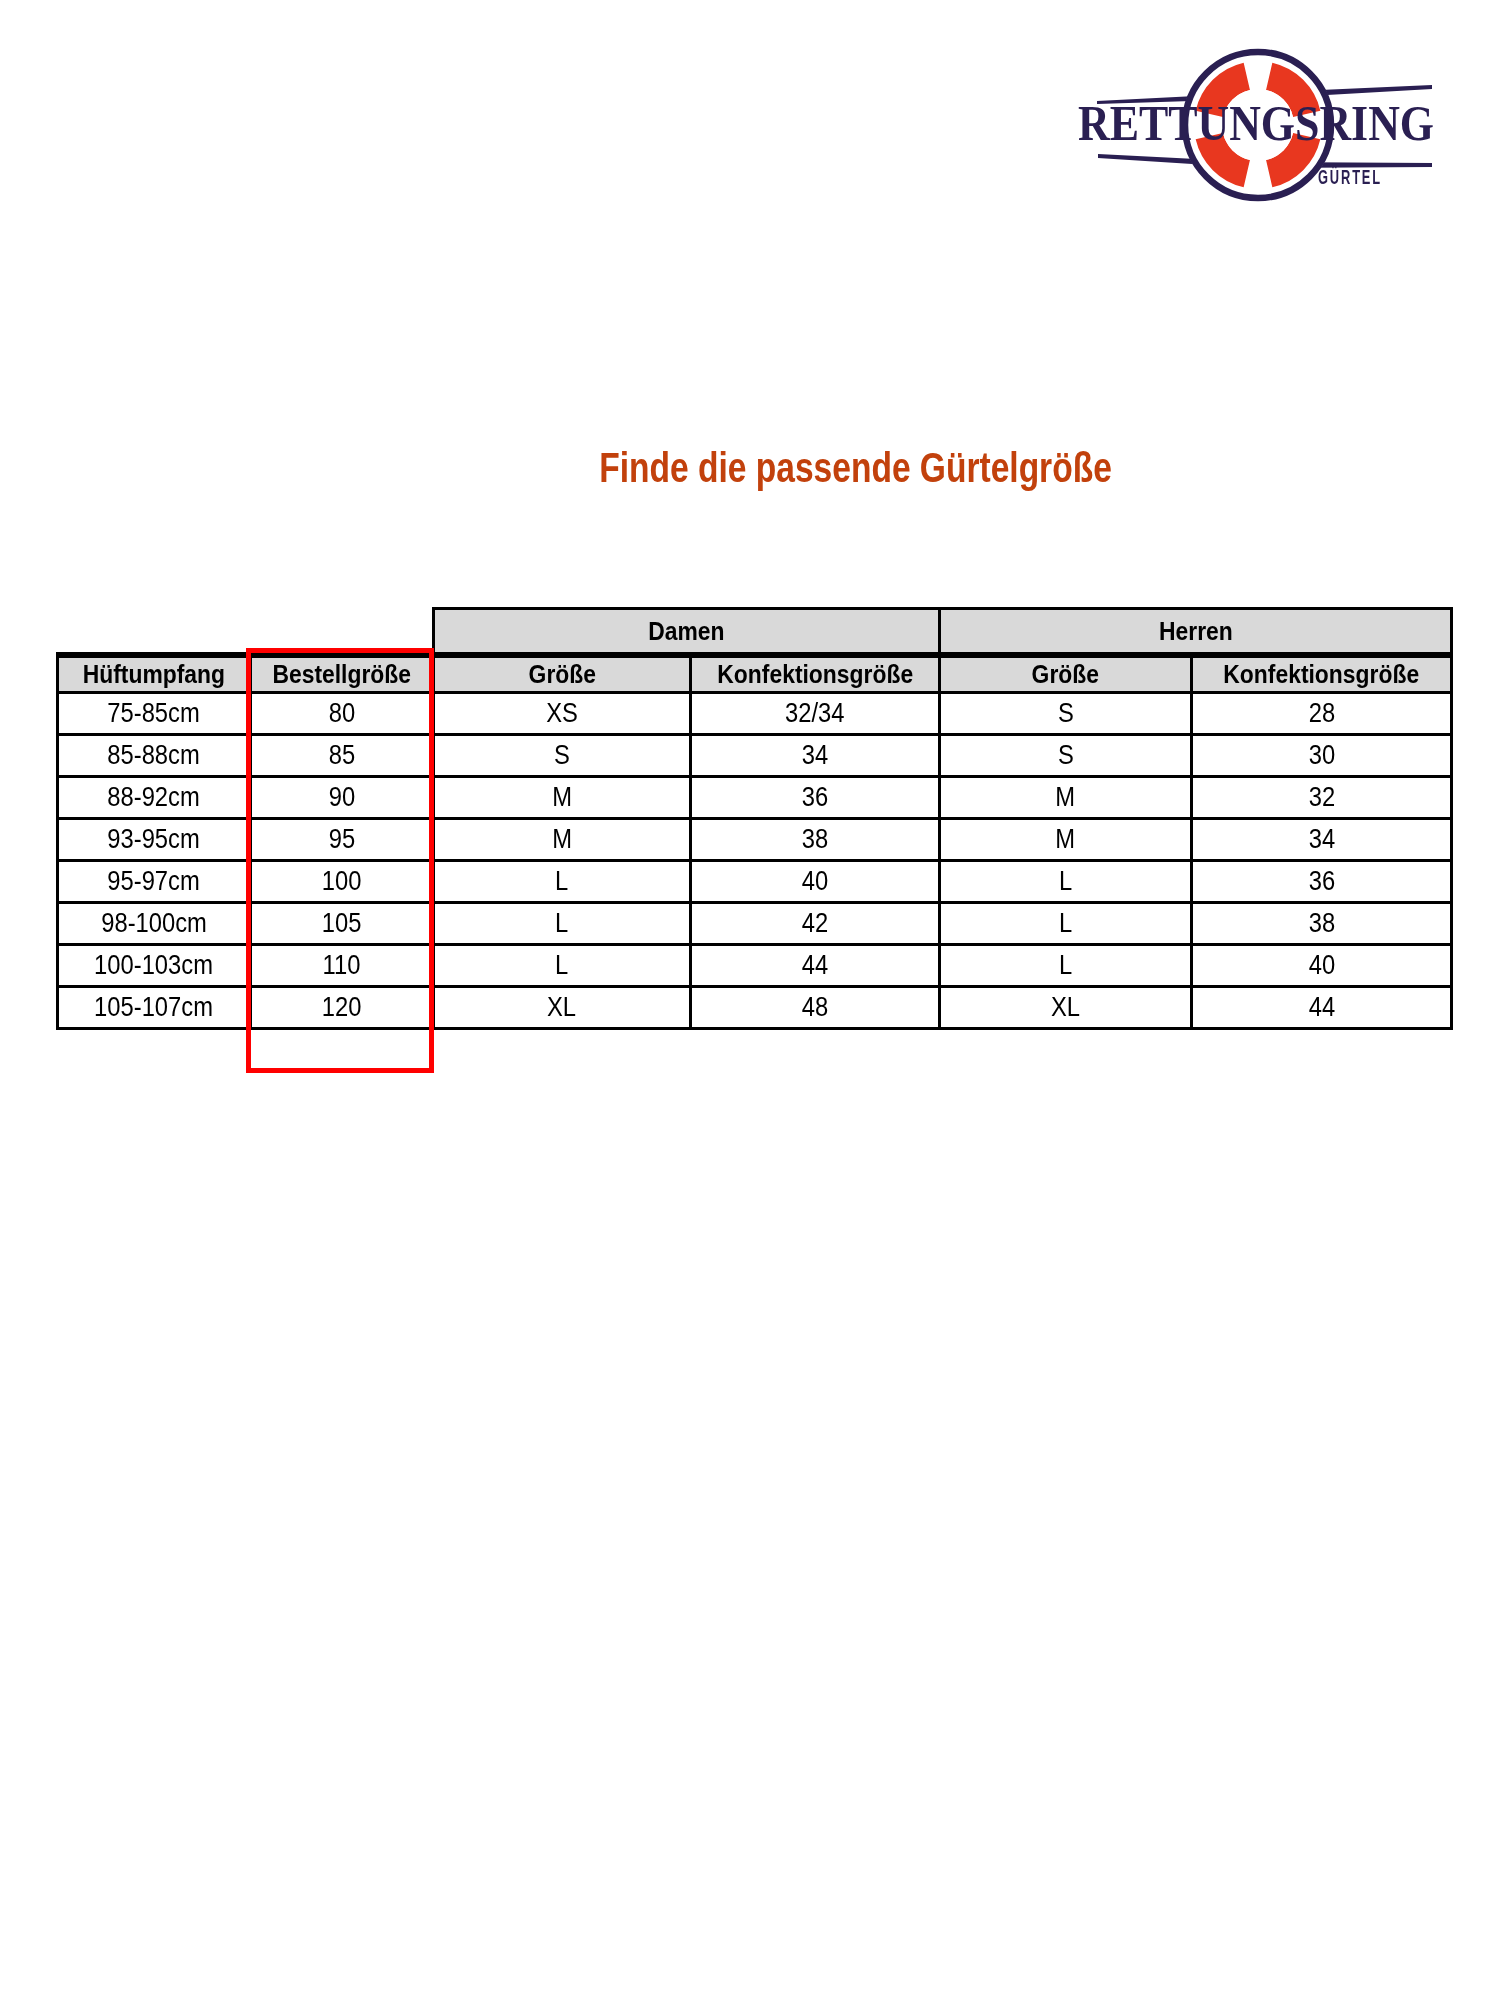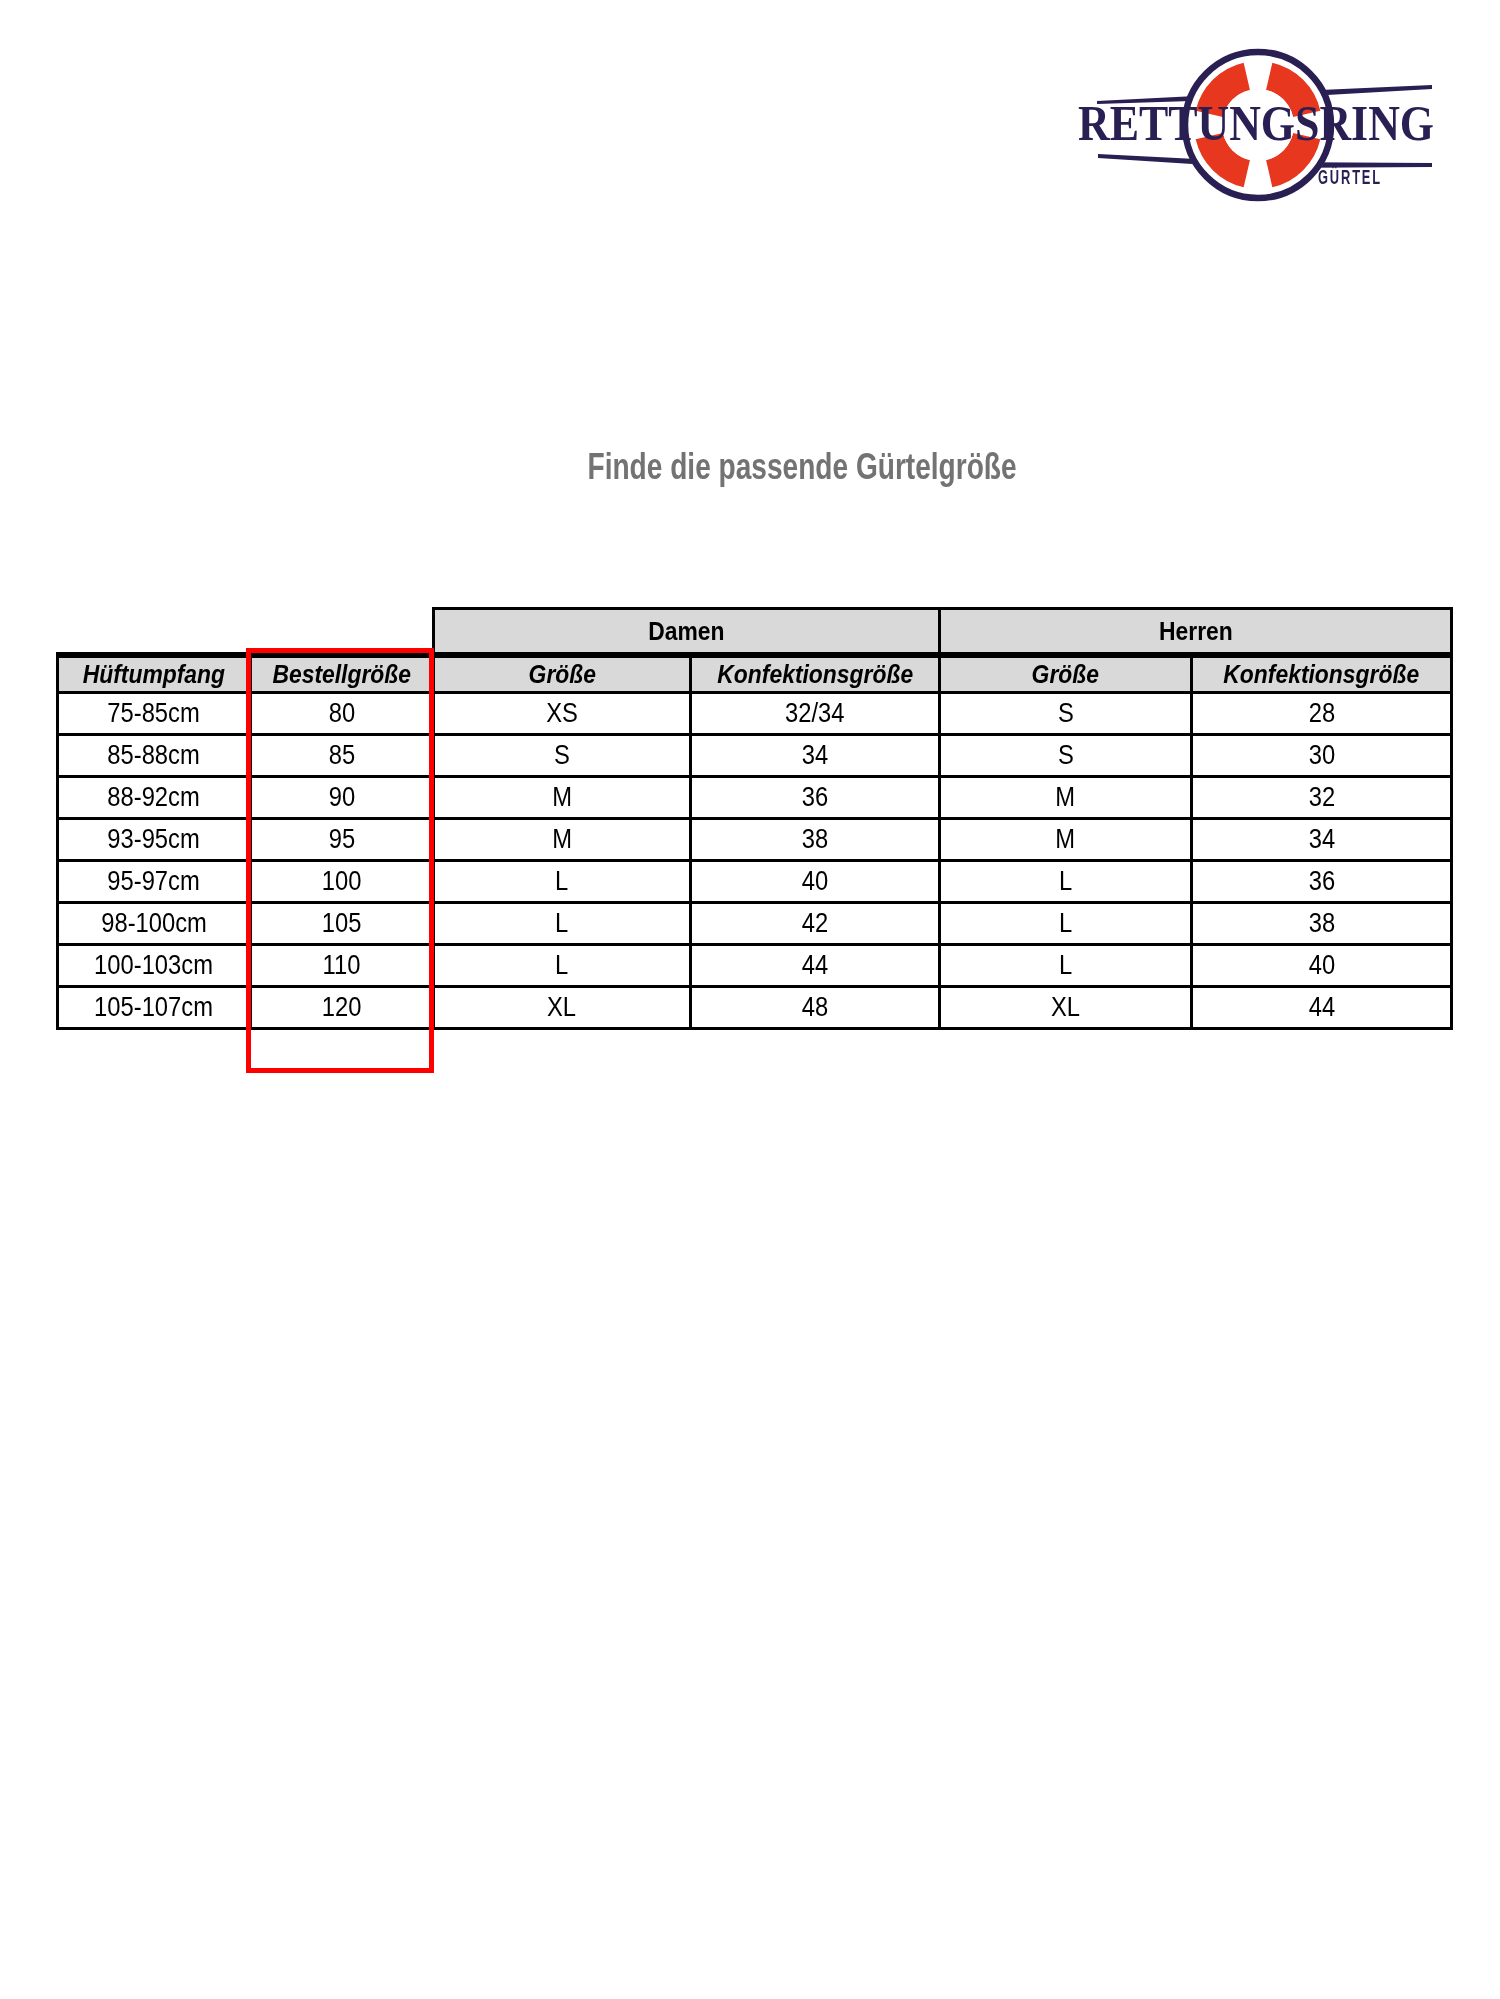"Finde die passende Gürtelgröße" .title { color: #737373 -> #c2410c; font-size: 36px -> 43px }
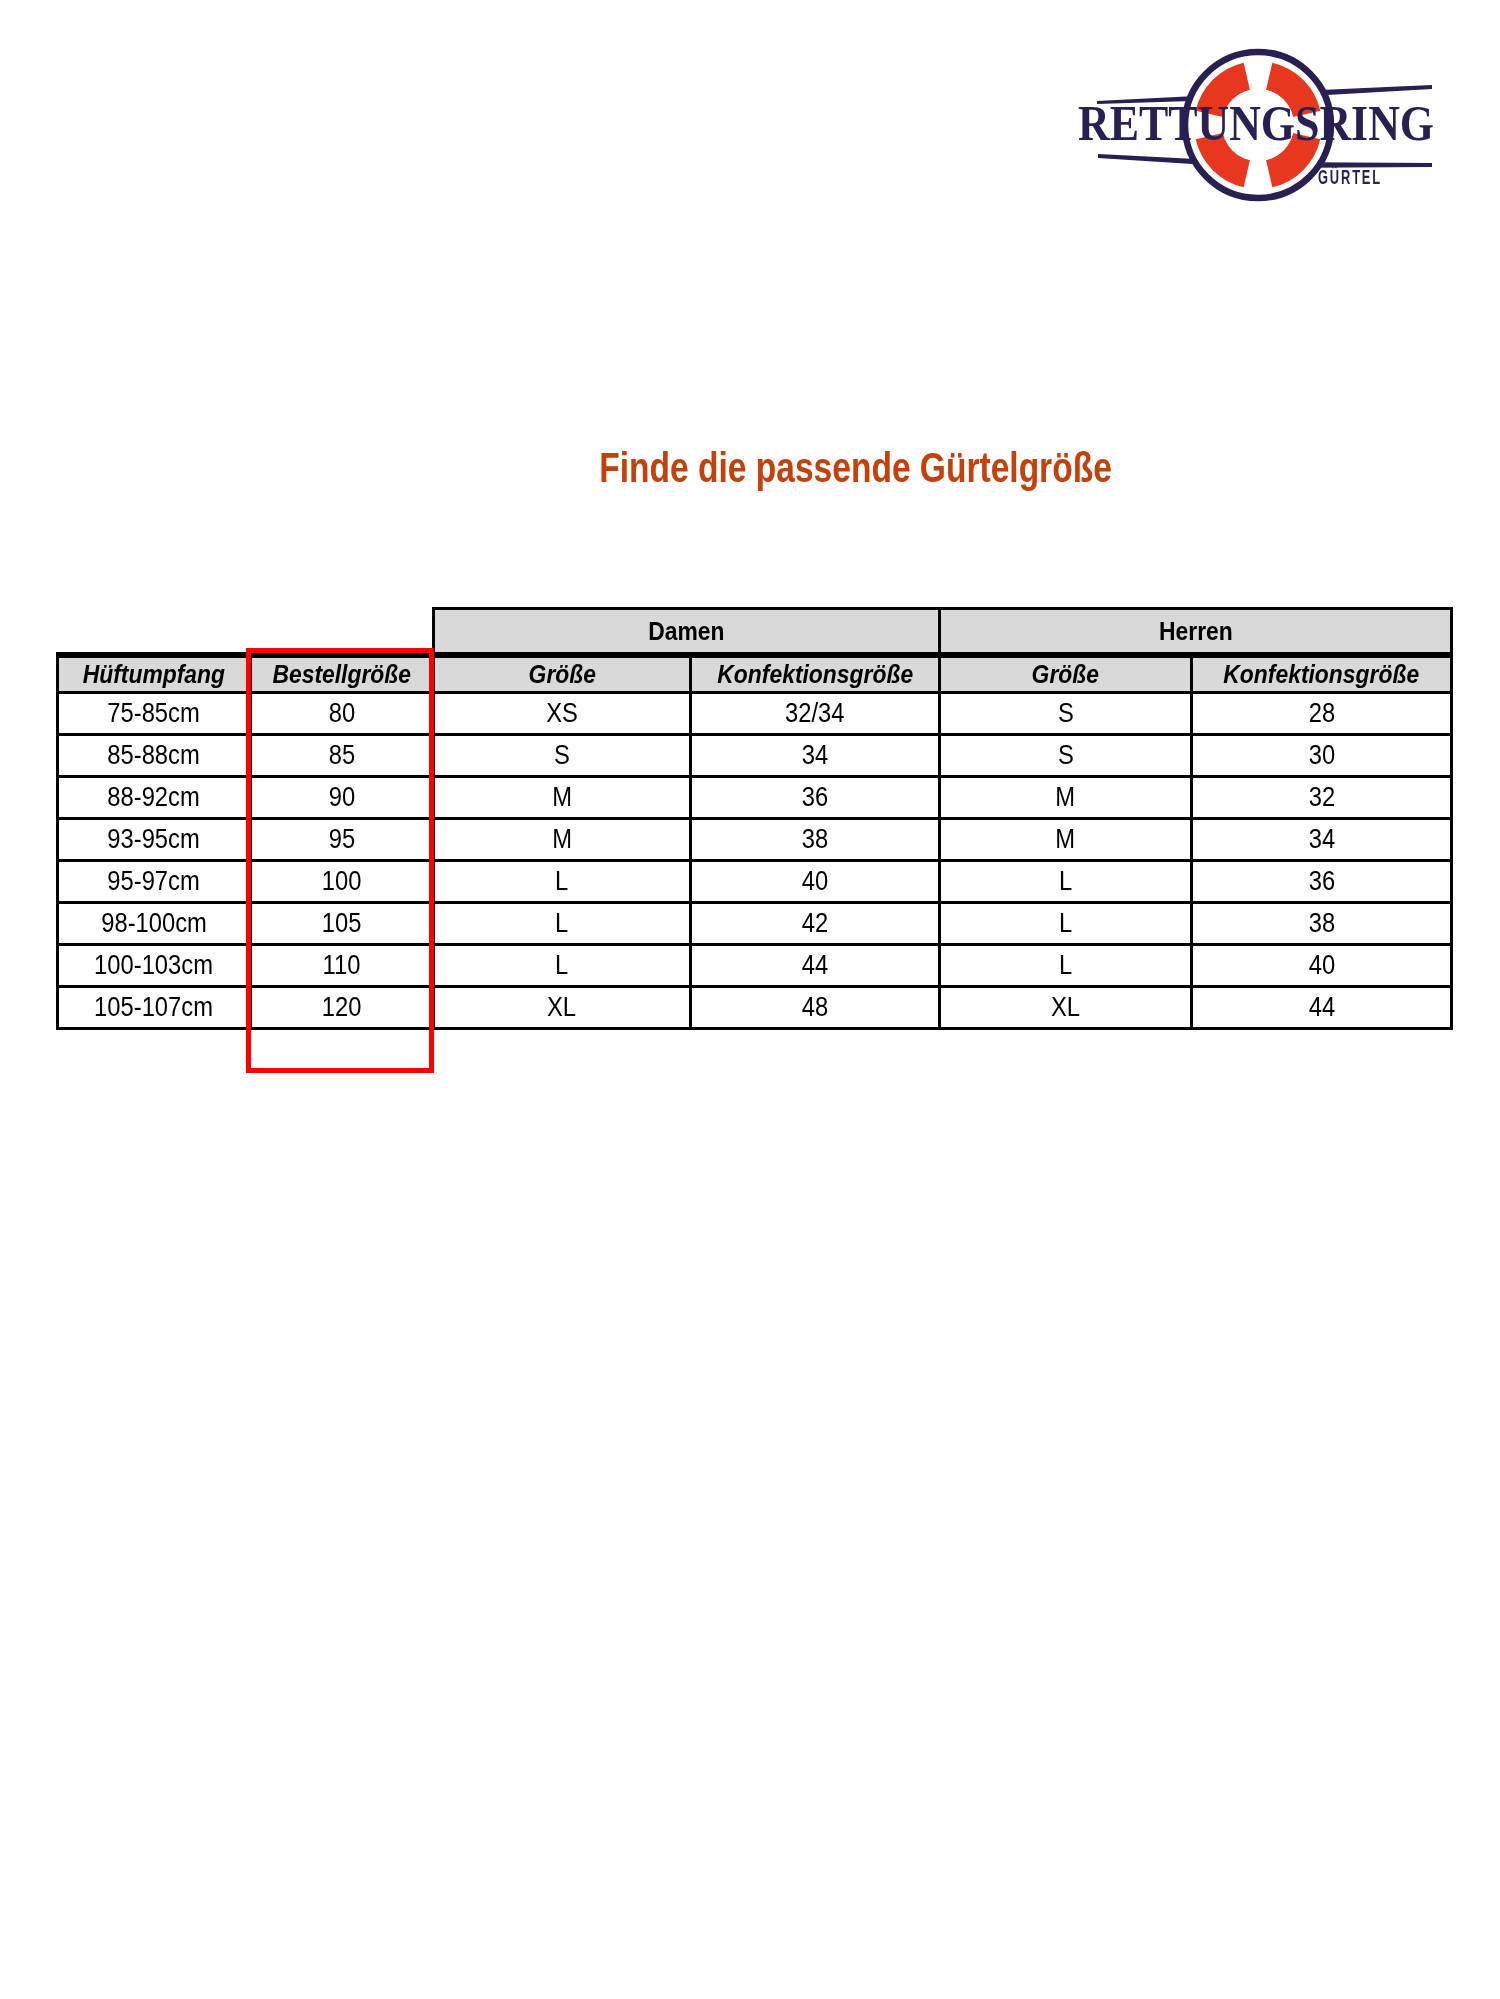"Hüftumpfang" .size-table tr.headrow td { font-style: italic -> none }
